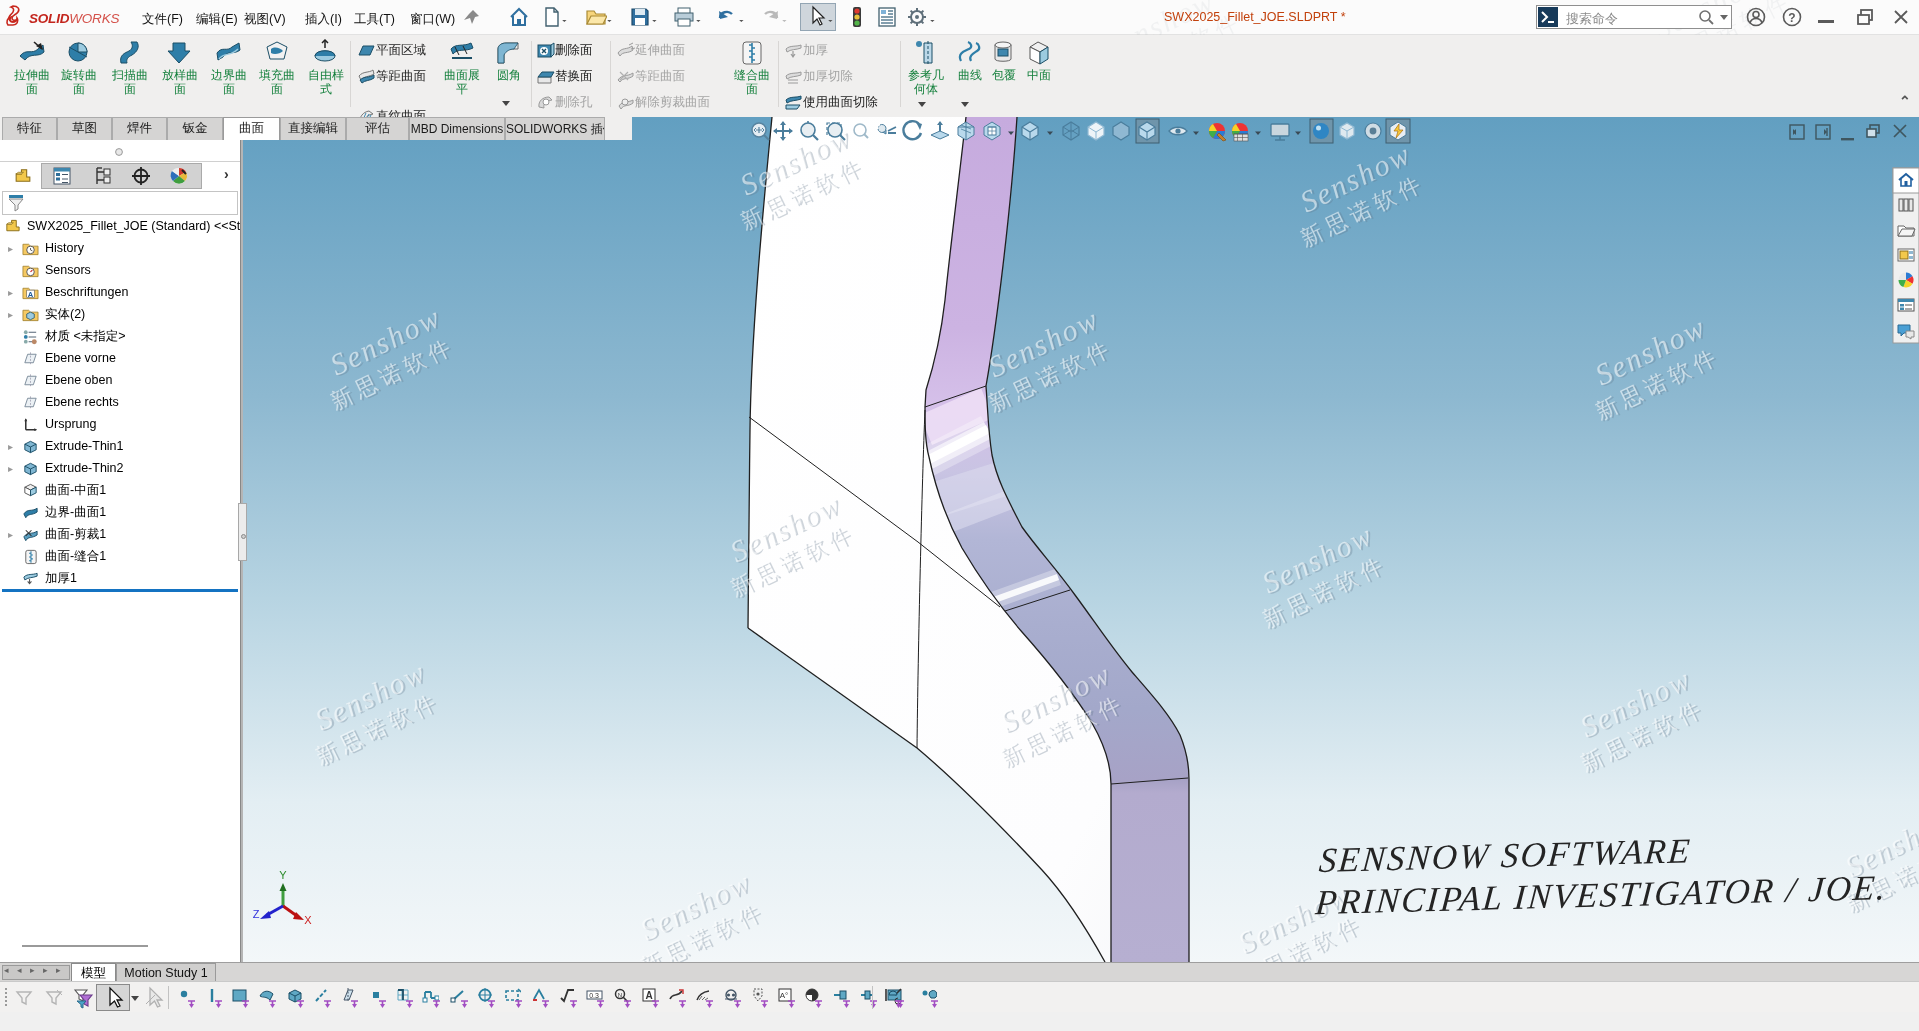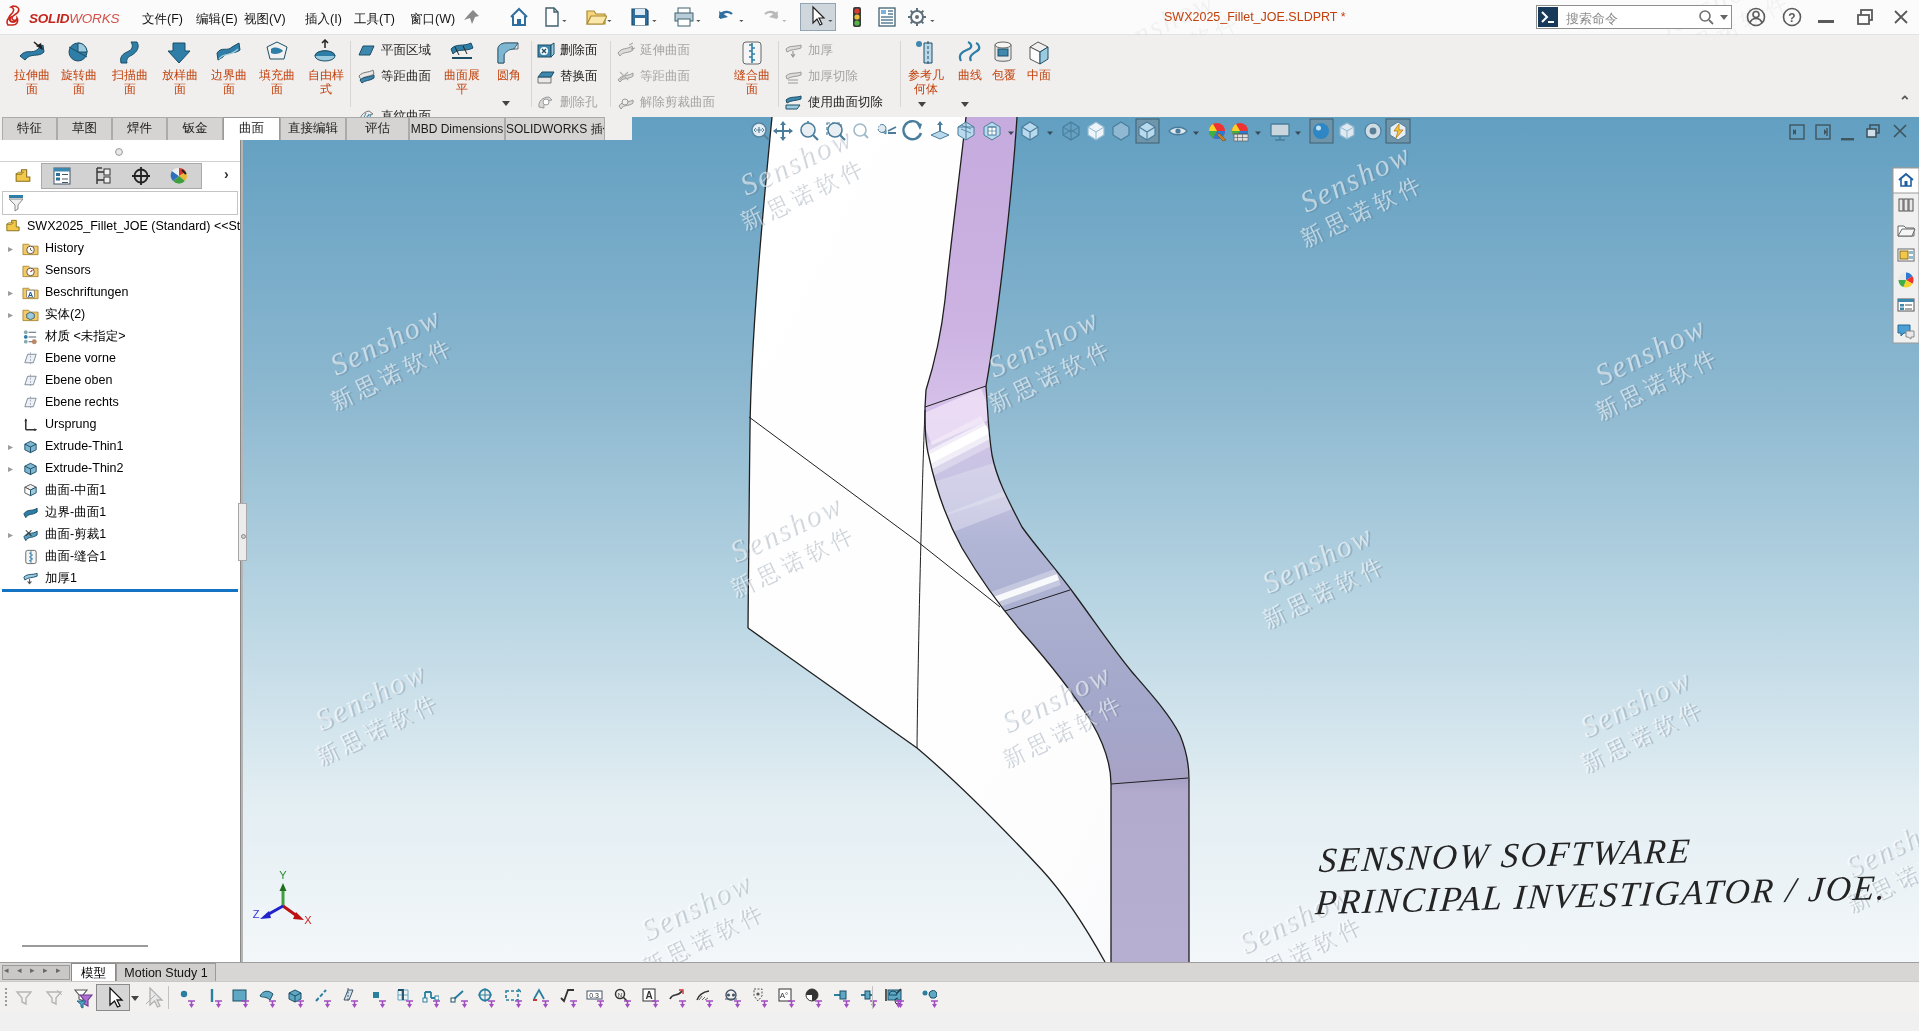"平面区域" .smallrow { gap: 5px -> none }
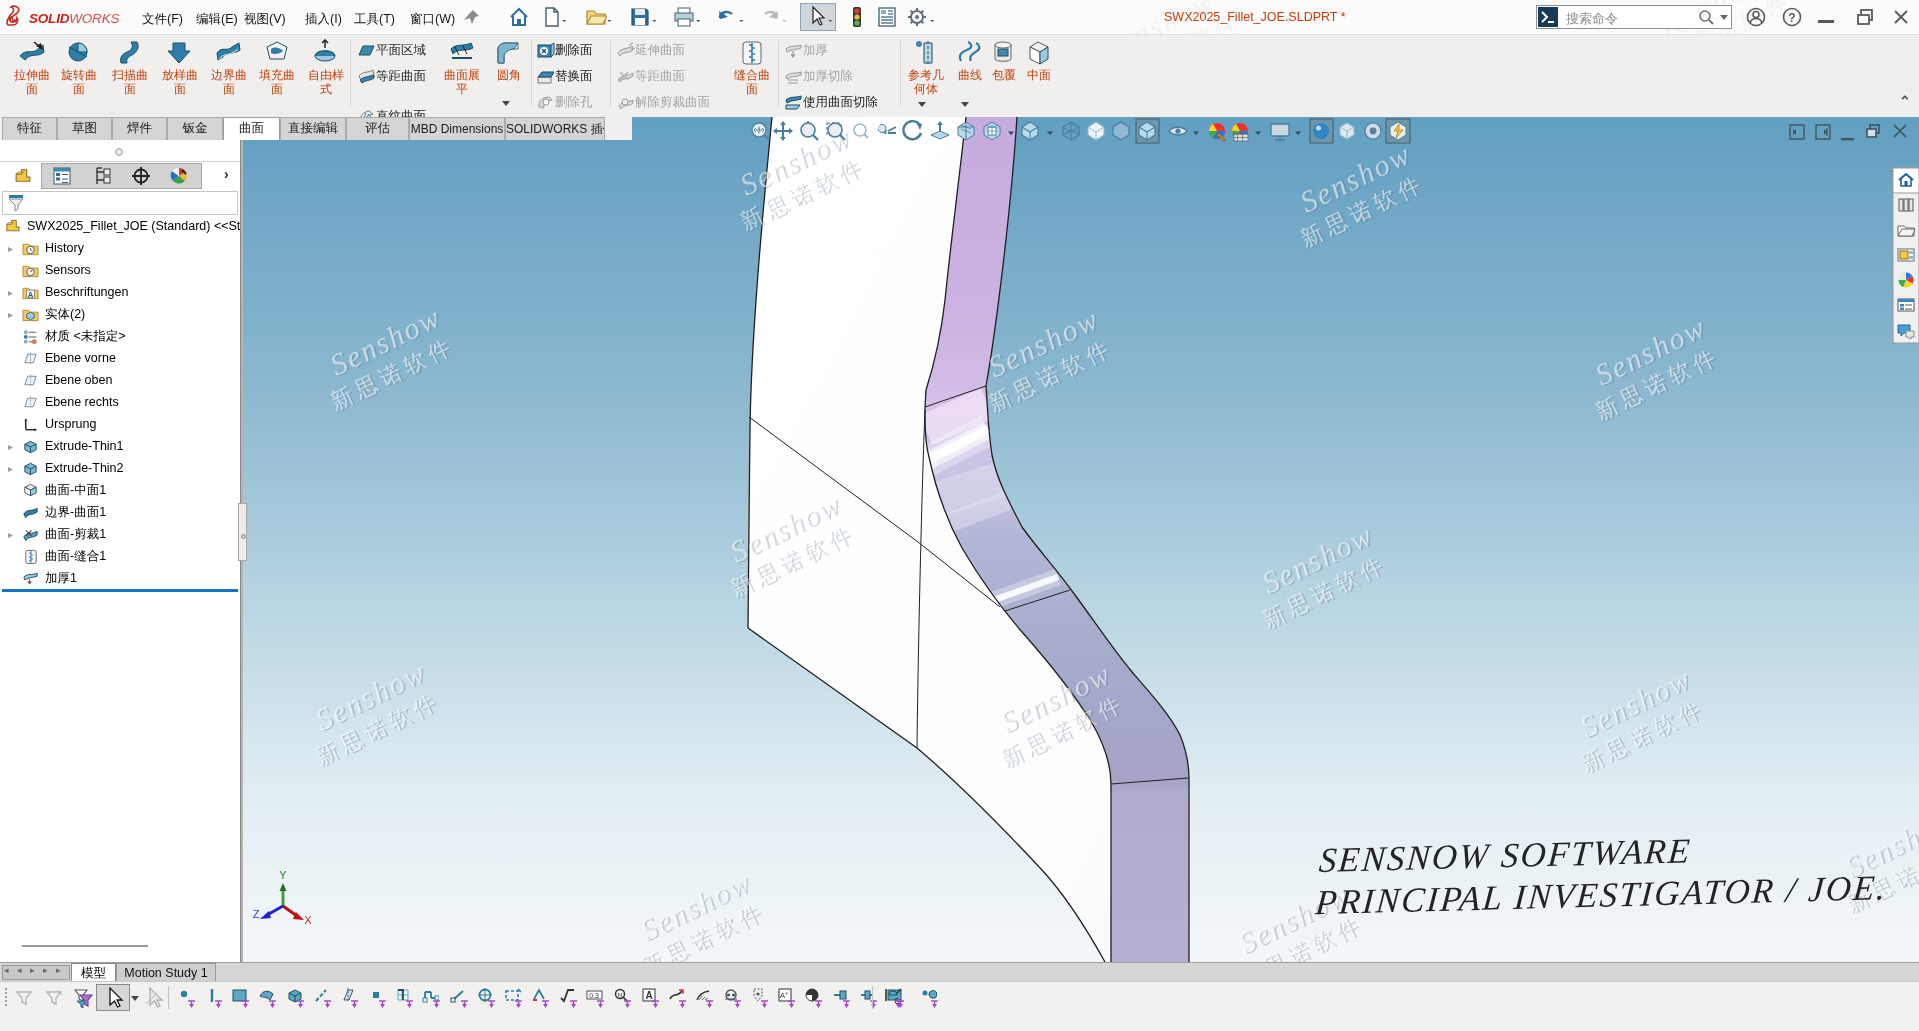"拉伸曲" .bigbtn { color: #c2410c -> #15803d }
